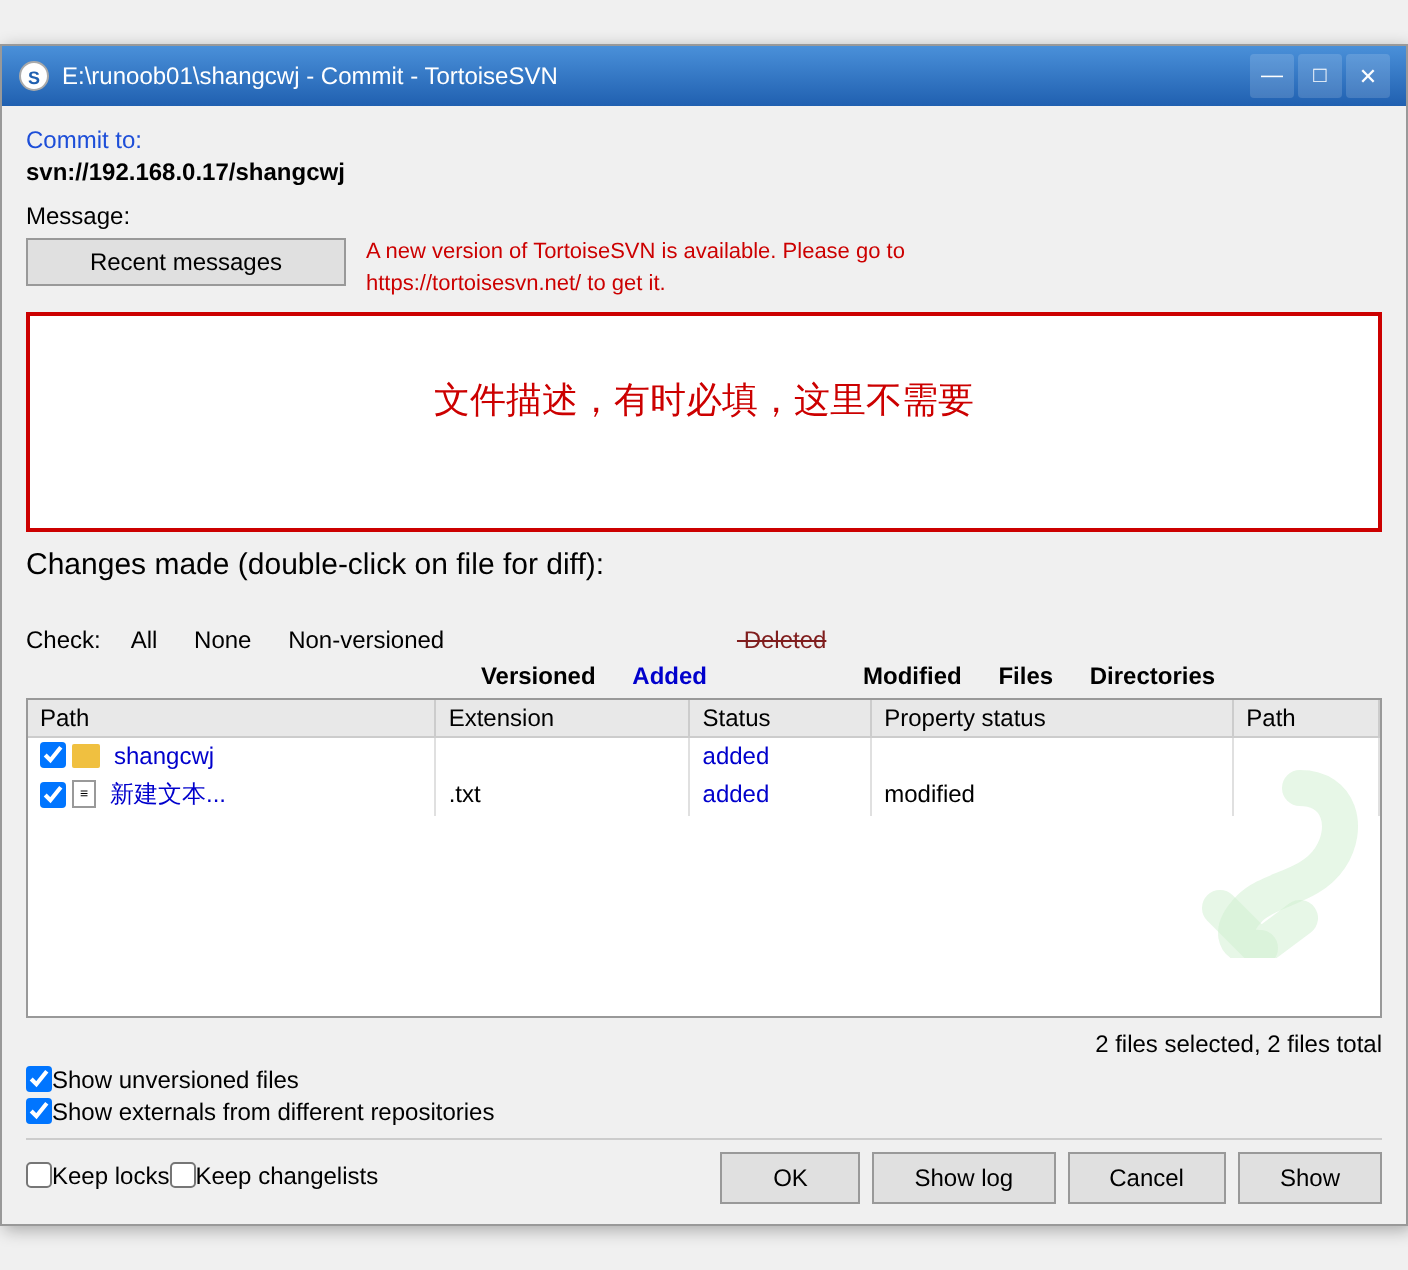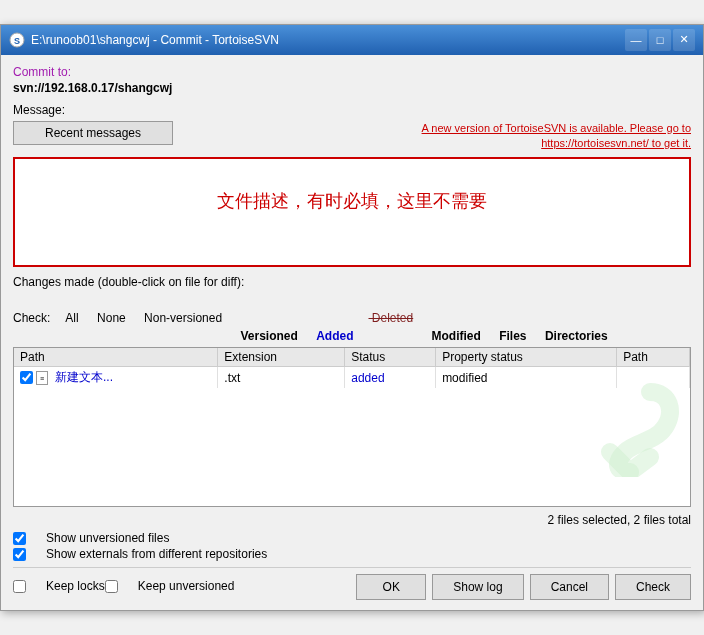"Commit to:" .commit-to-label { color: #a21caf -> #1d4ed8 }
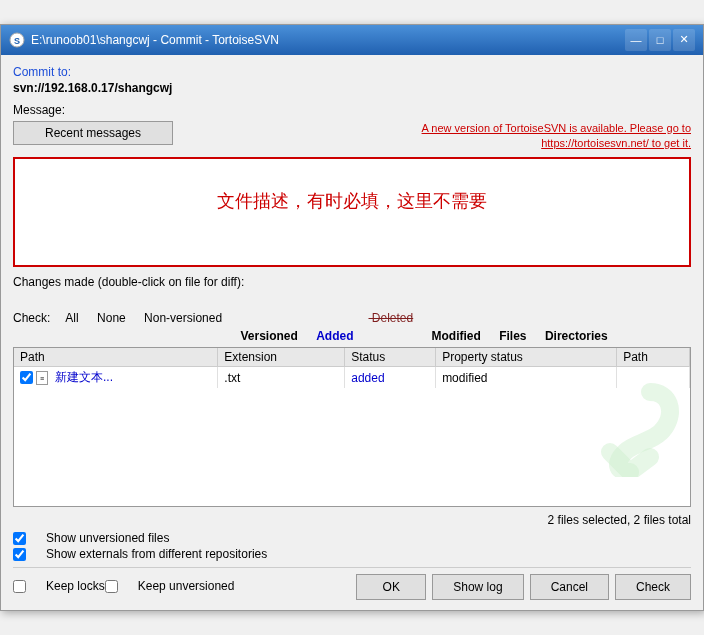"A new version of TortoiseSVN" .update-notice { text-align: right -> left; text-decoration: underline -> none }
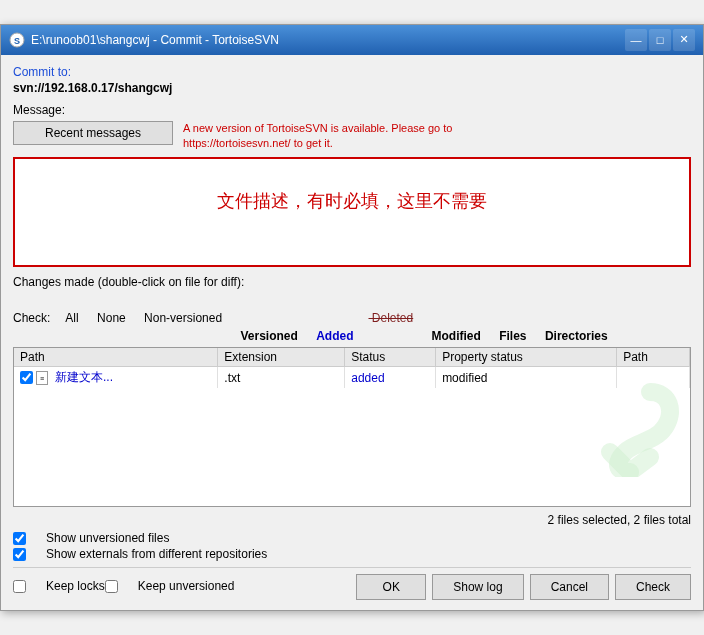"Changes made (double-click on file" .changes-label { font-size: 12px -> 15px }
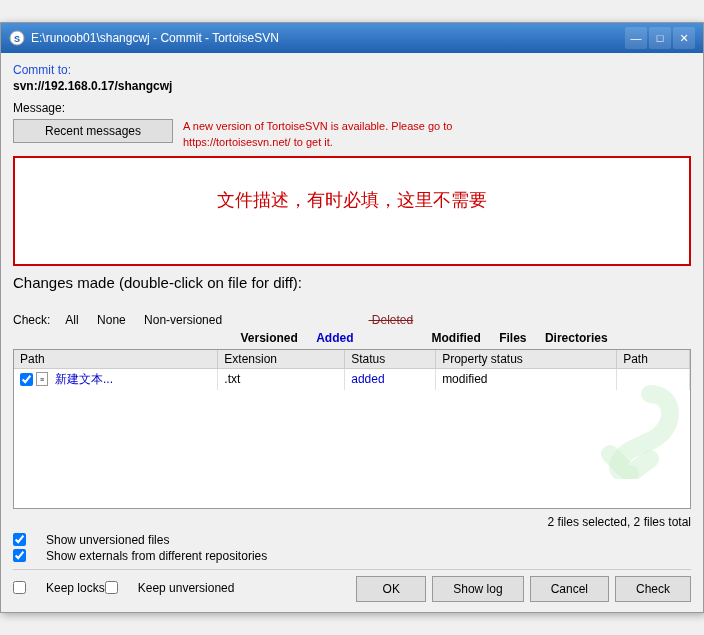"shangcwj" tr { html: none -> <tr> <td> <div> <input> <span></span> <span>shangcwj</span> </div> </td> <td></td> <td><span>added</span></td> <td></td> <td></td> </tr> }
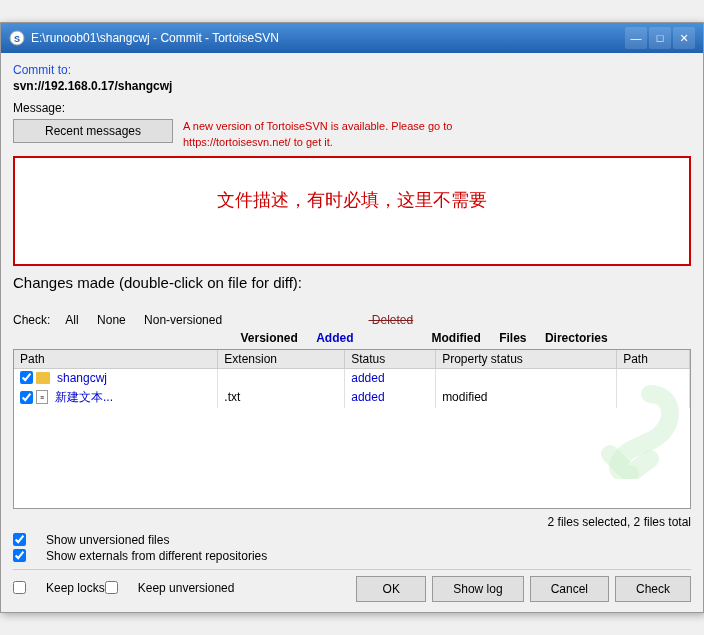"Show unversioned files" .option-checkbox { gap: 20px -> 0 }
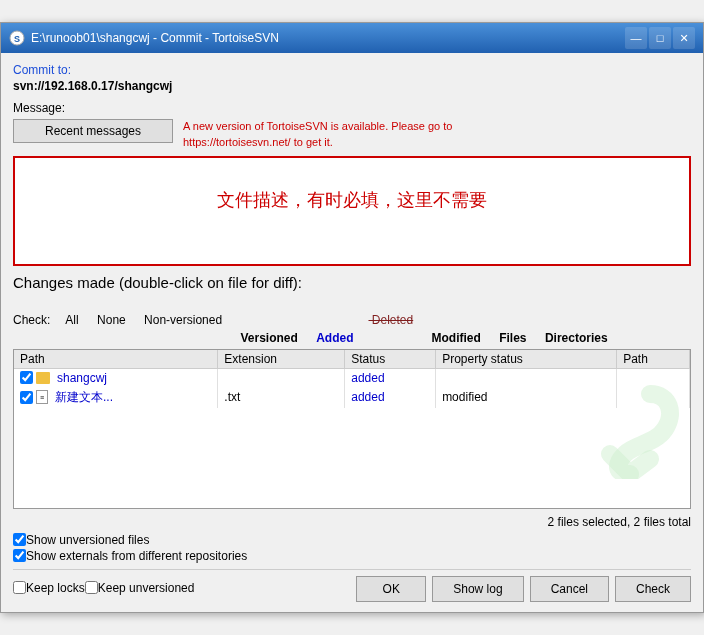"Keep unversioned" span { text: unversioned -> changelists }
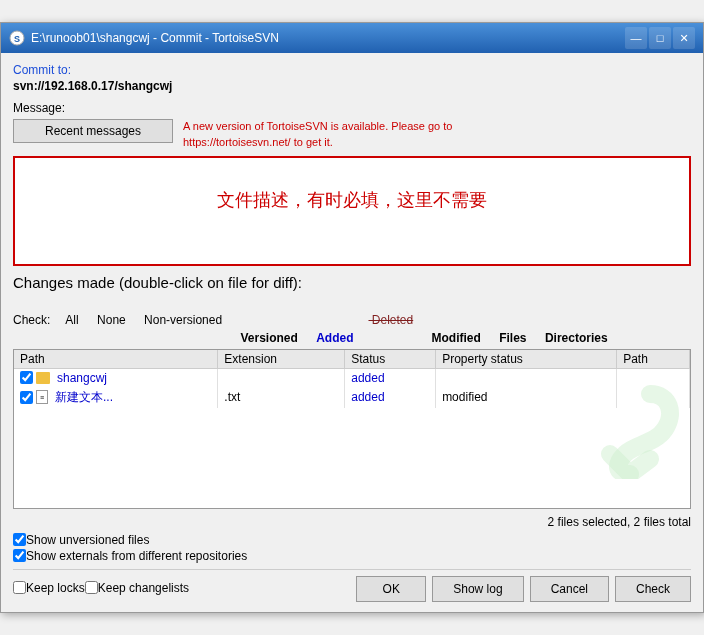"Check" button.dialog-btn { text: Check -> Show }
